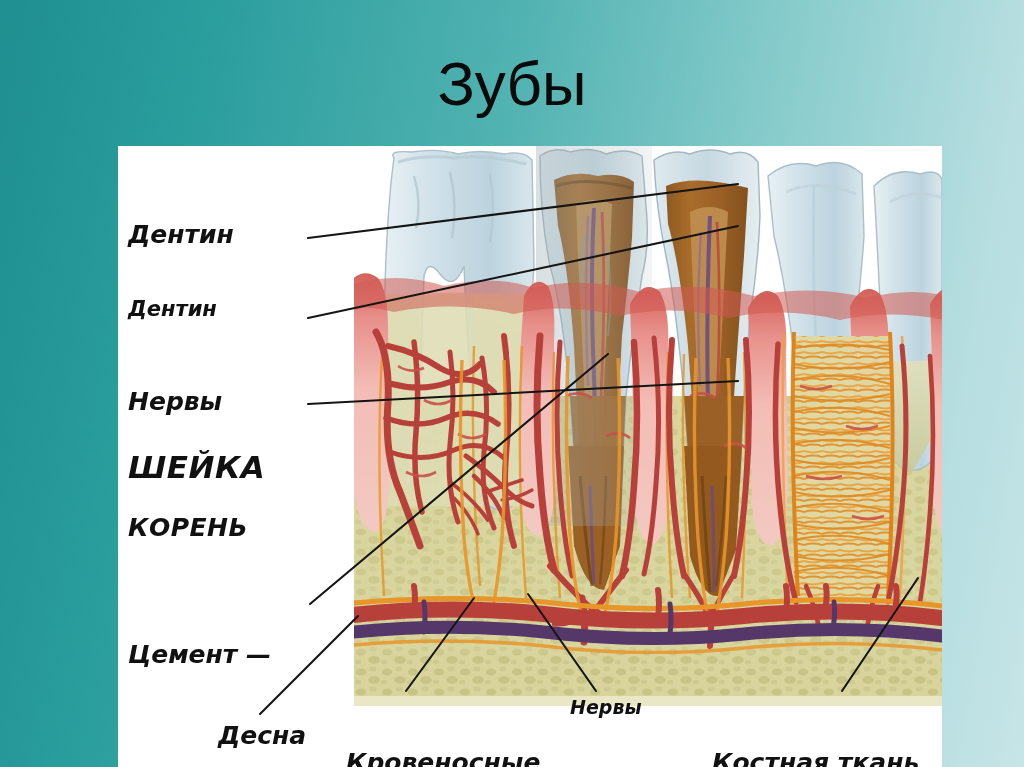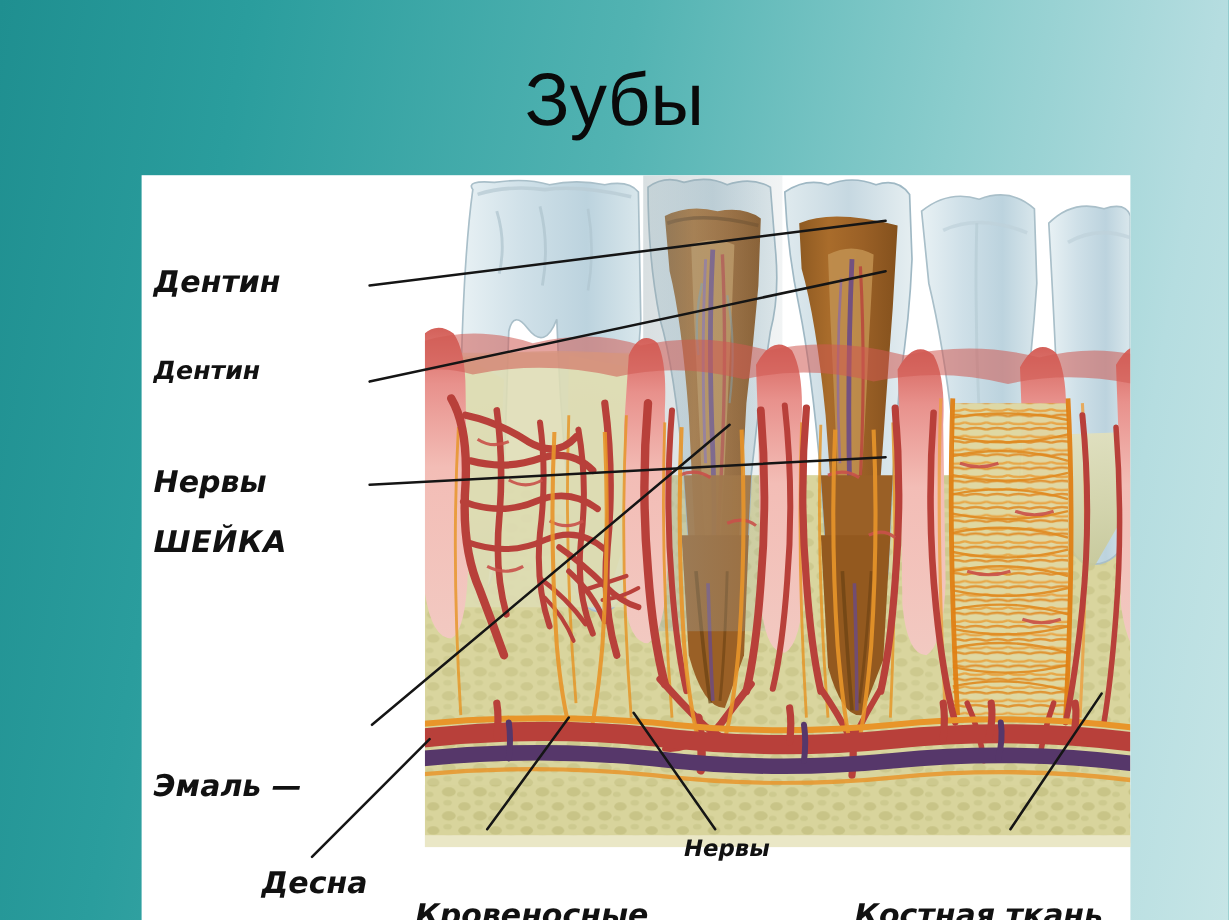"ШЕЙКА" #l-sheyka { font-size: 25px -> 31px; top: 293px -> 305px }
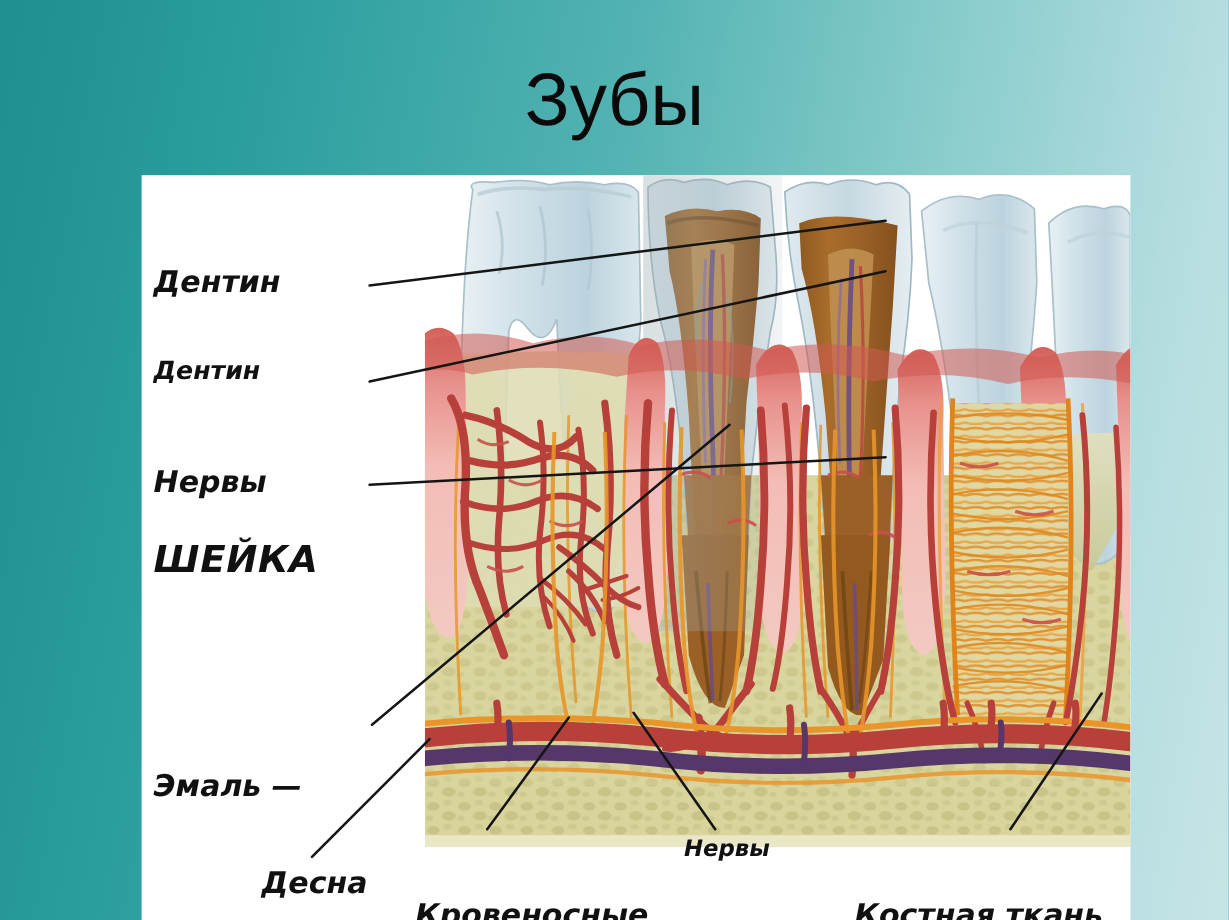"КОРЕНЬ" div.lbl { html: none -> <div>КОРЕНЬ</div> }
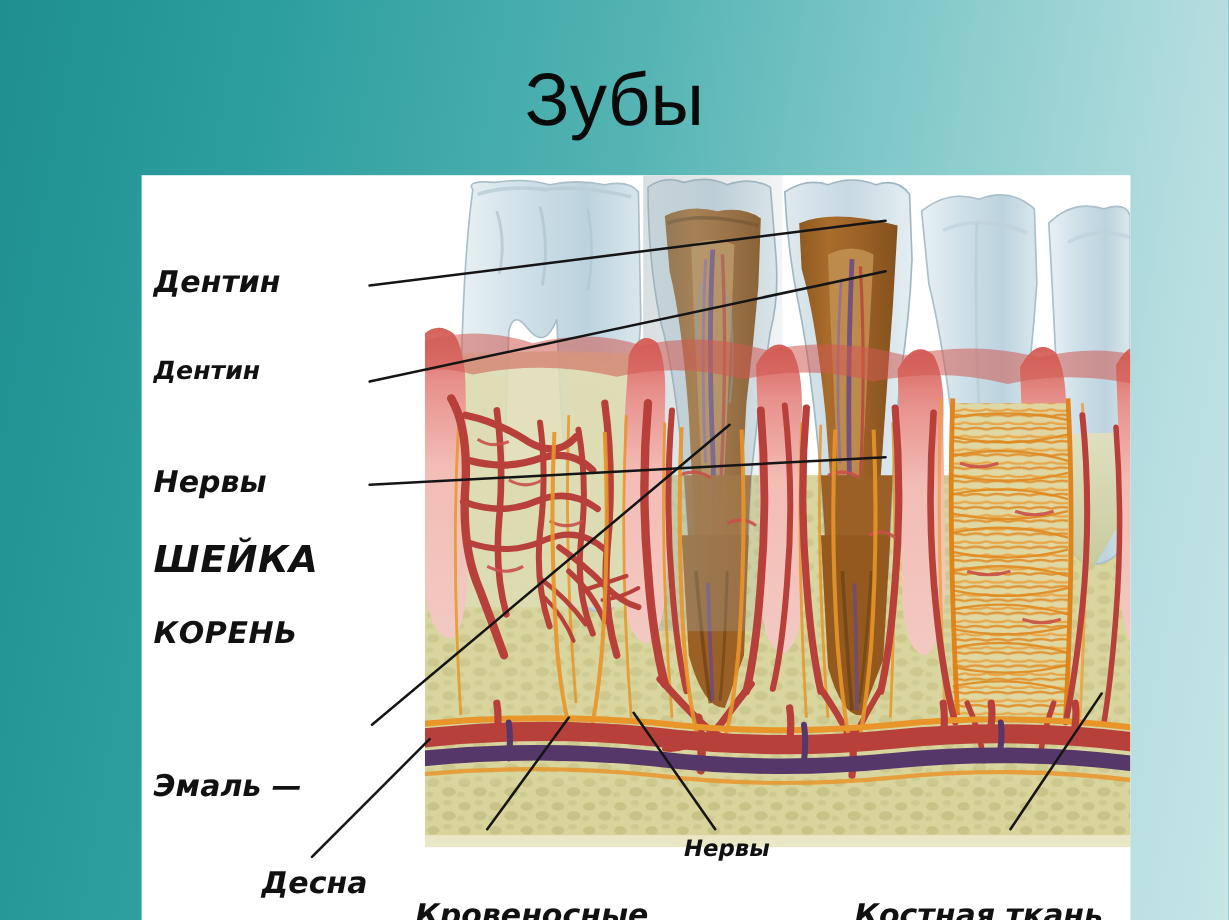"Эмаль —" div { text: Эмаль -> Цемент }
